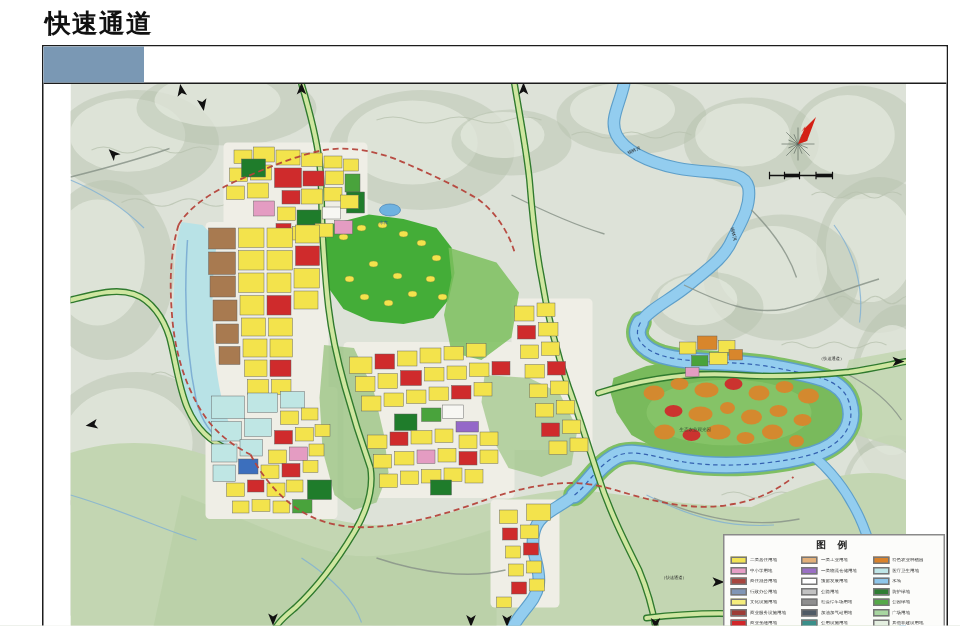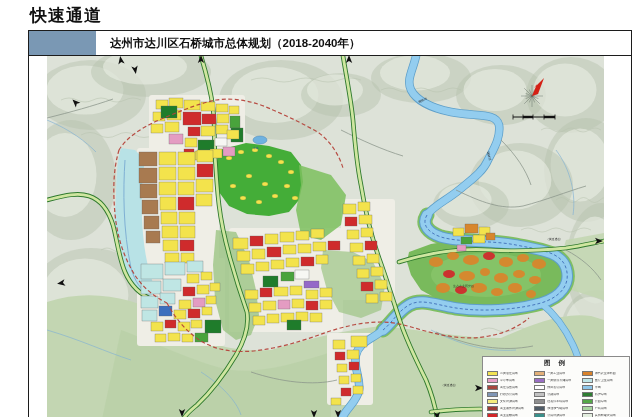"达州市达川区石桥城市总体规划（2018-2040年）" div.header-title-left { html: <div>达州市达川区石桥城市总体规划（2018-2040年）</div> -> none }
